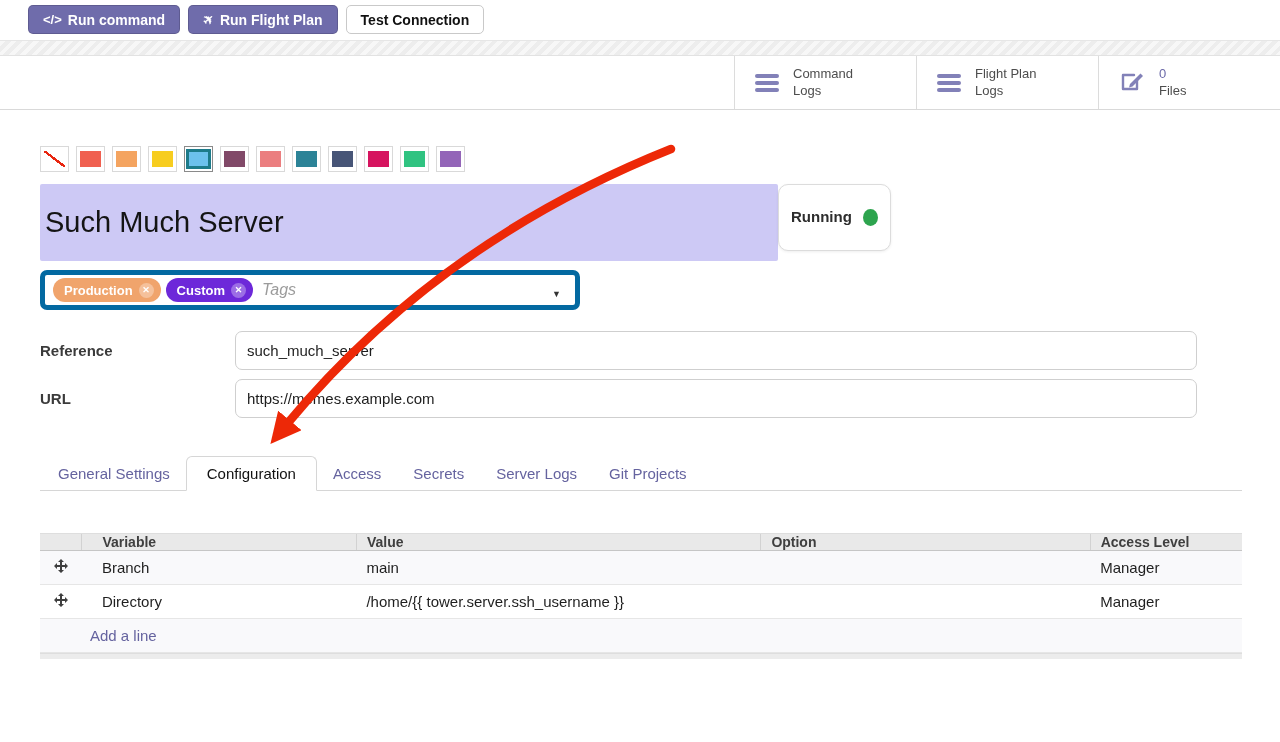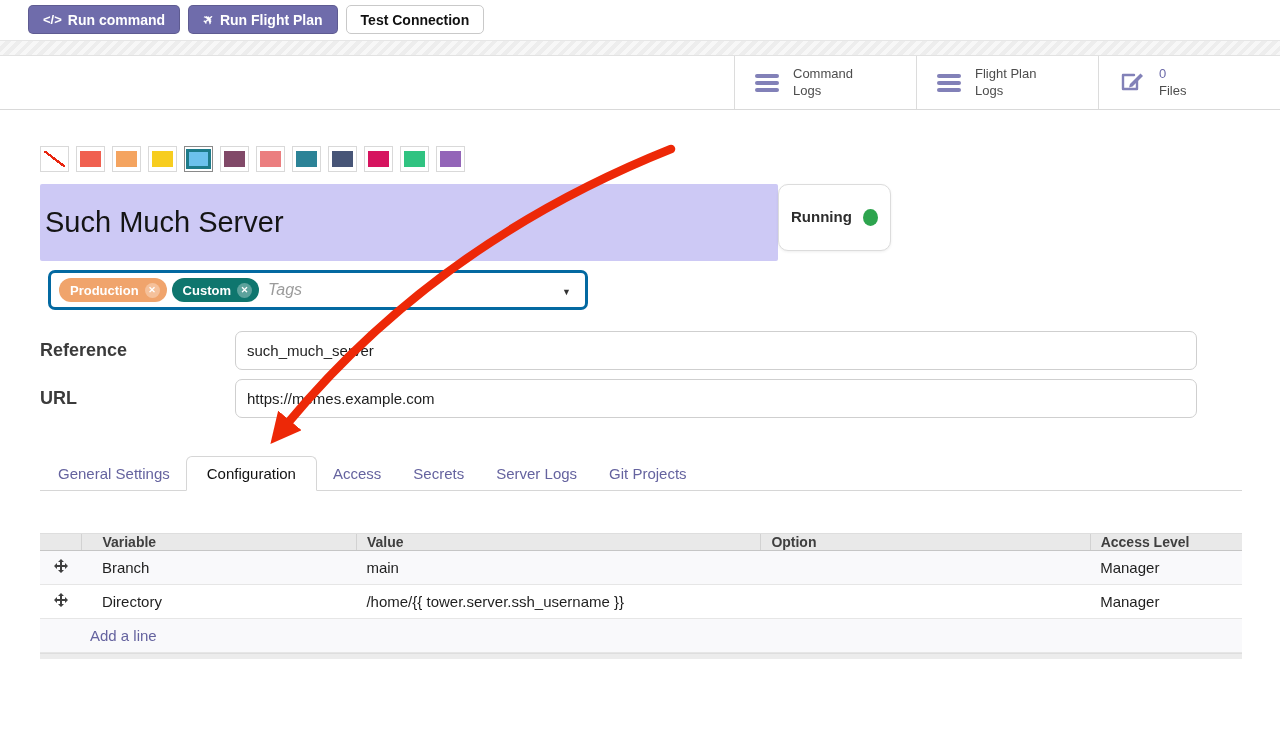"Production" .tags-box { border: 3px solid #0369a1 -> 5px solid #0369a1; margin-left: 8px -> none }
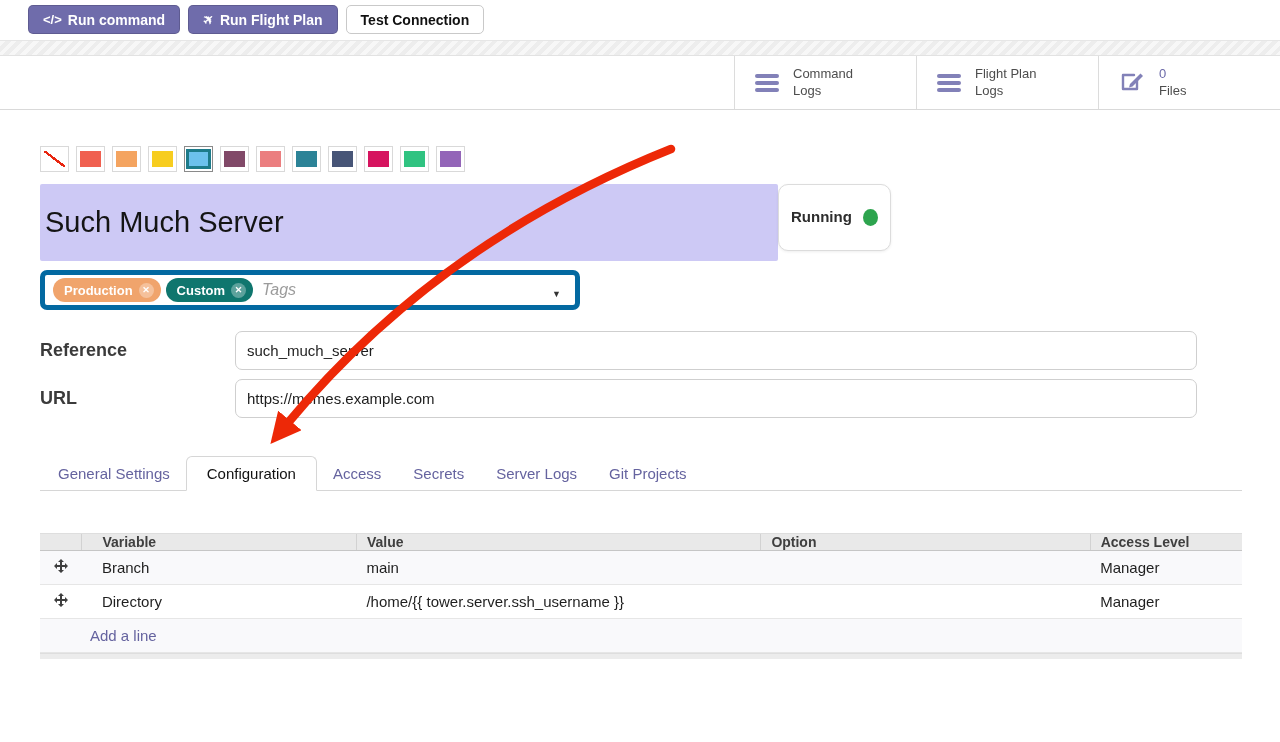"Custom" span.tag-pill { background: #0f766e -> #6d28d9 }
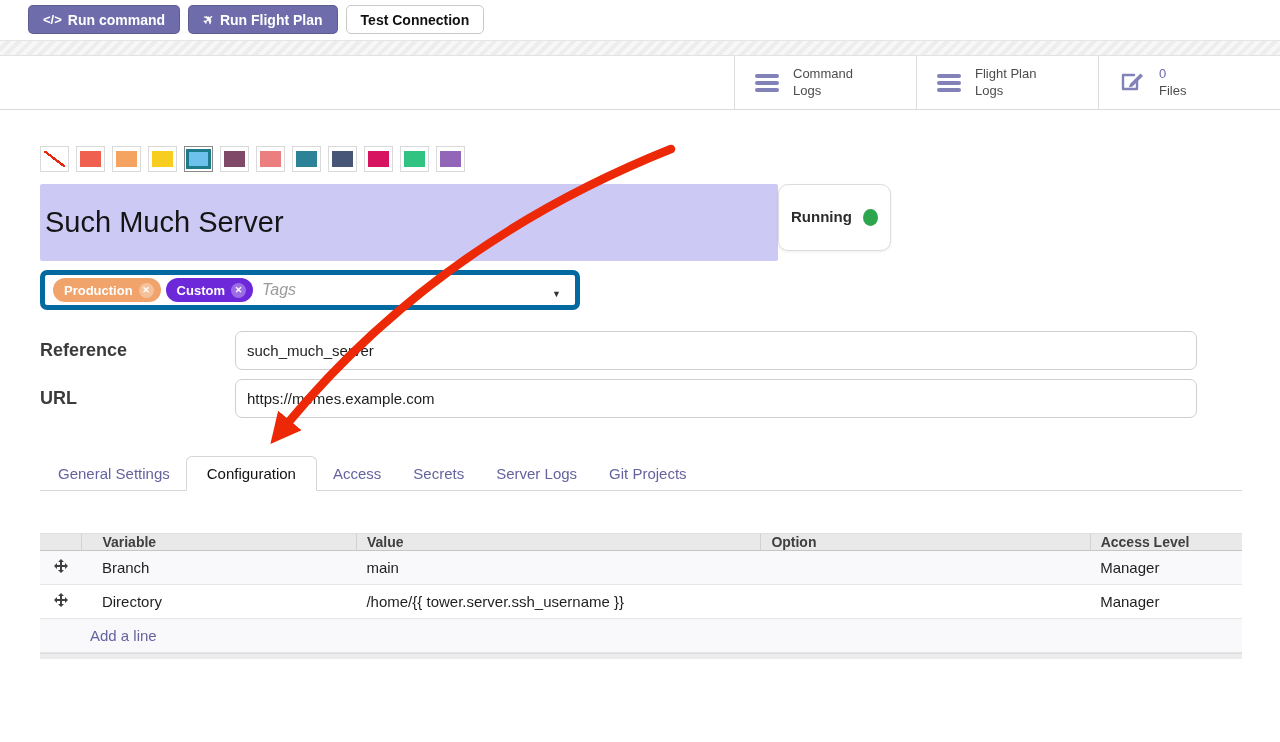"Reference" .field-label { font-size: 18px -> 15px }
